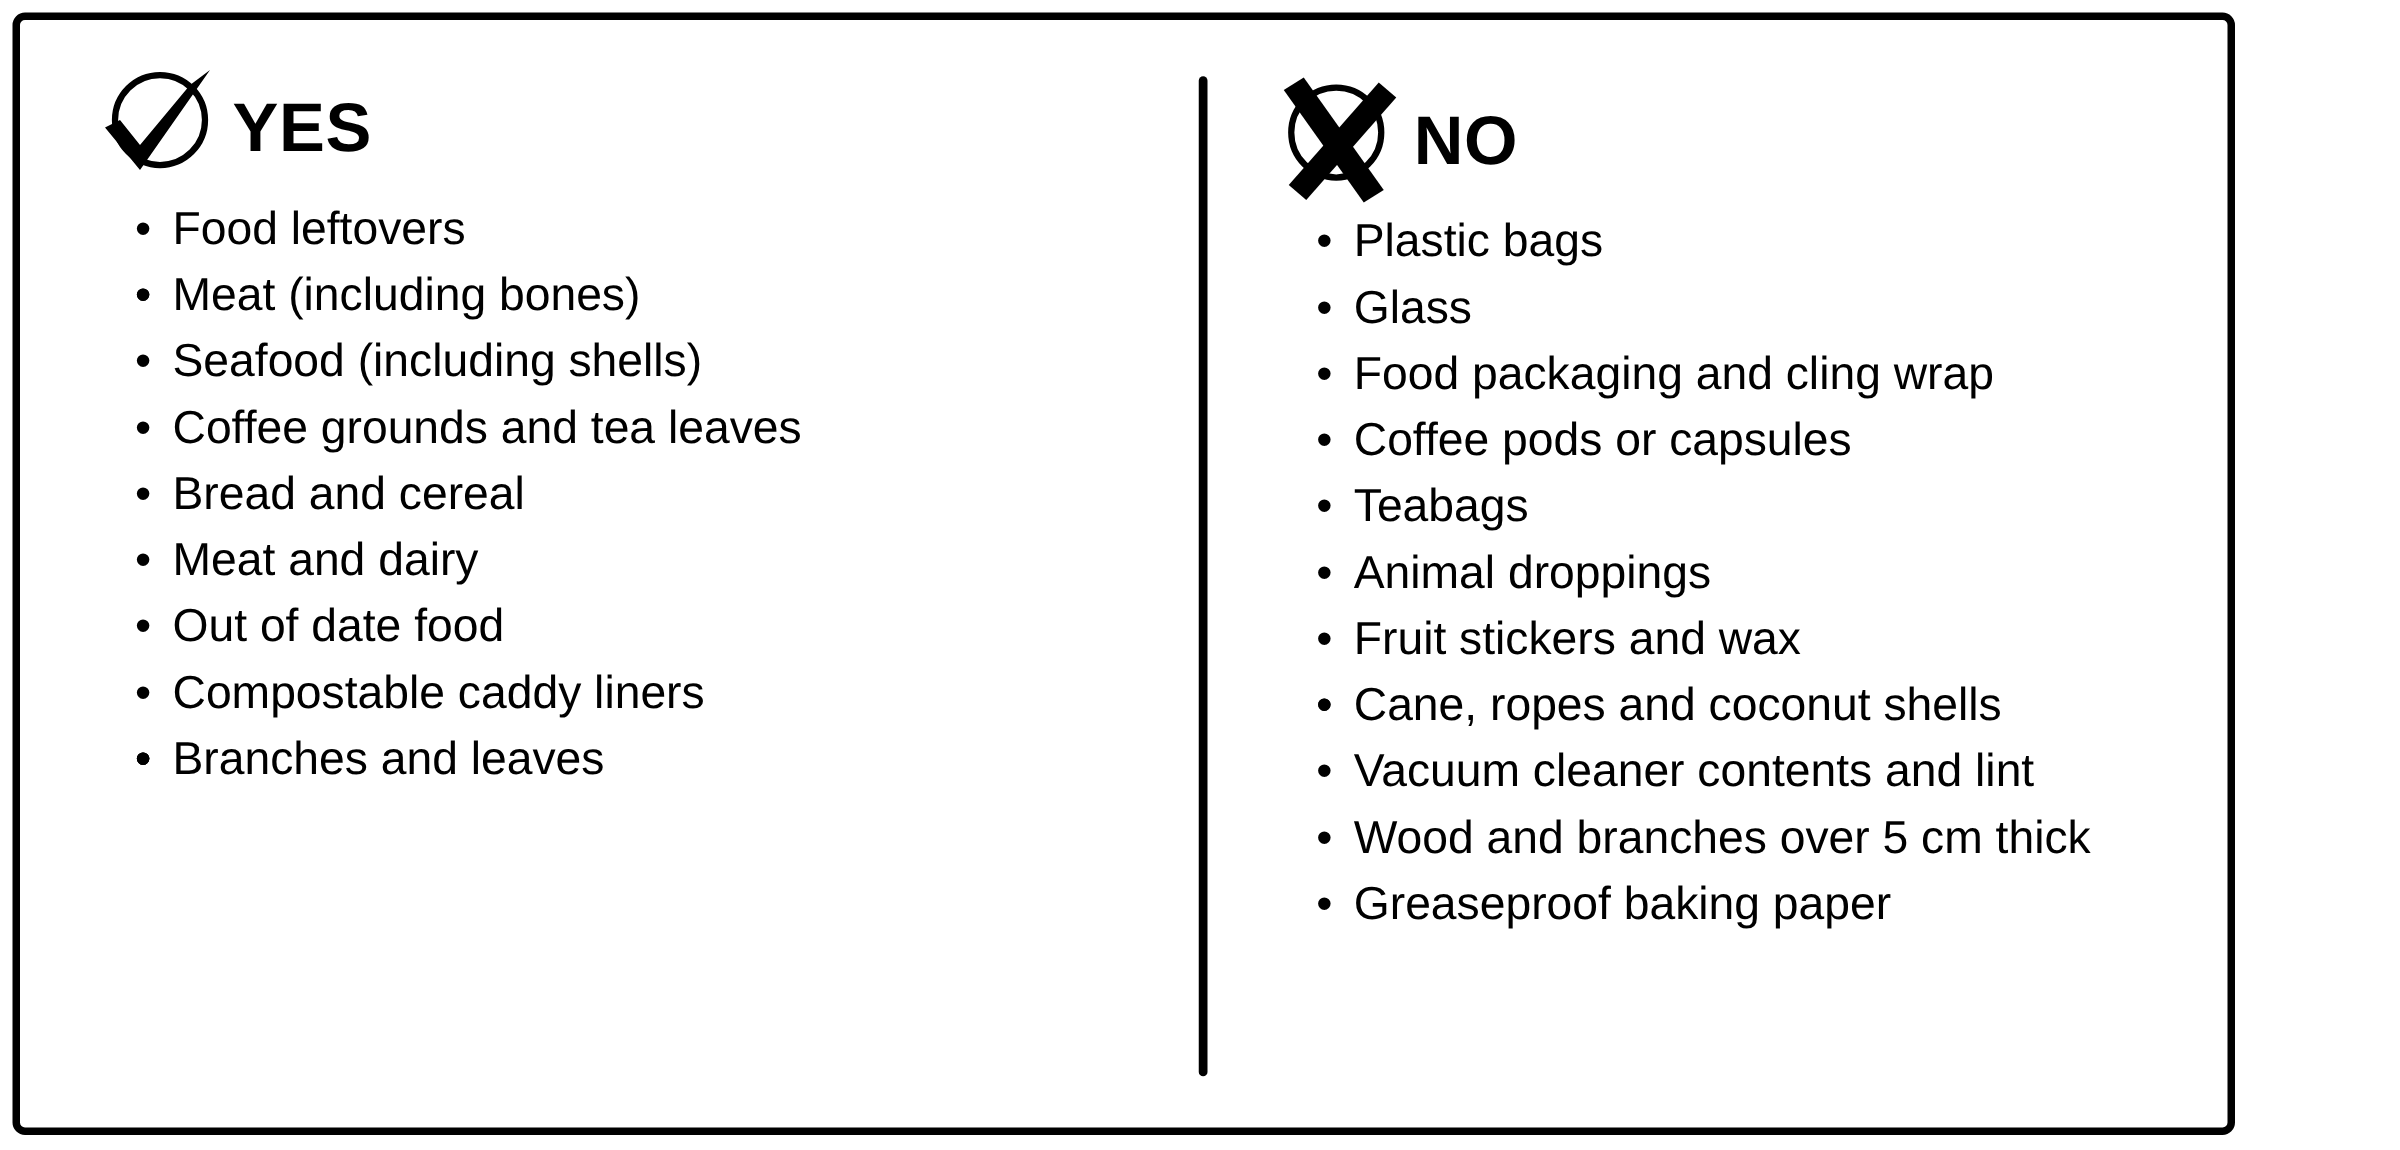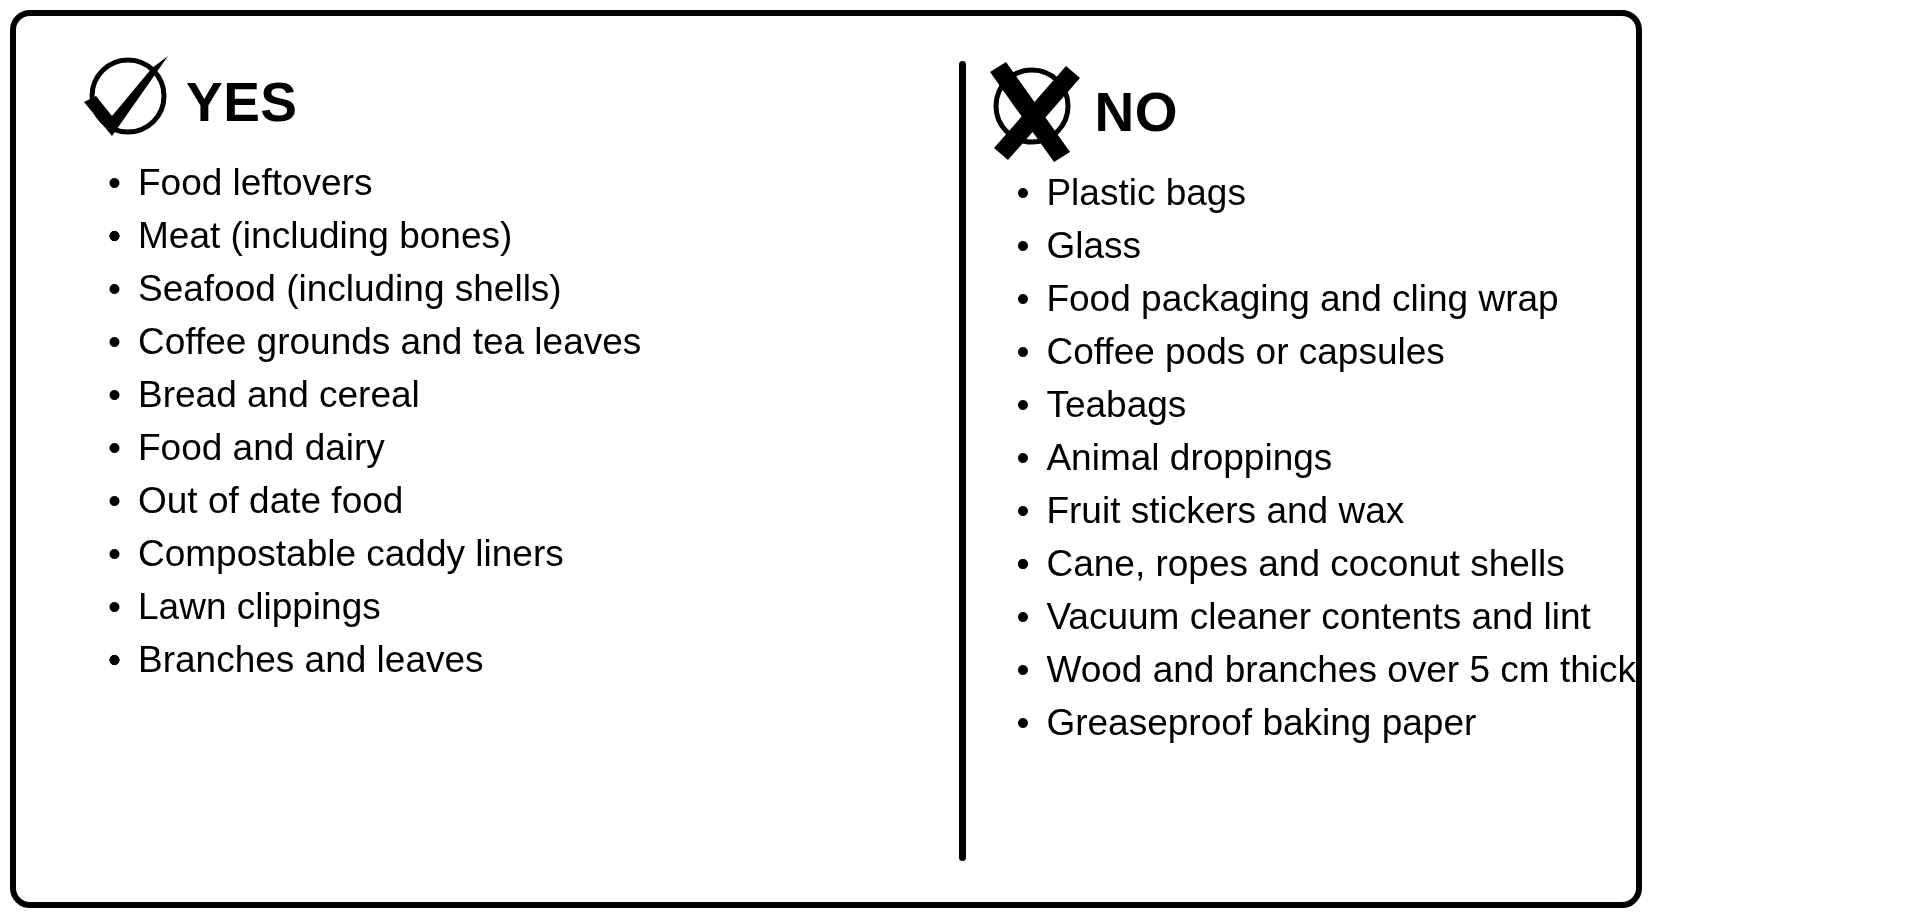"YES" .card { border-radius: 20px -> 10px; width: 1632px -> 1778px }
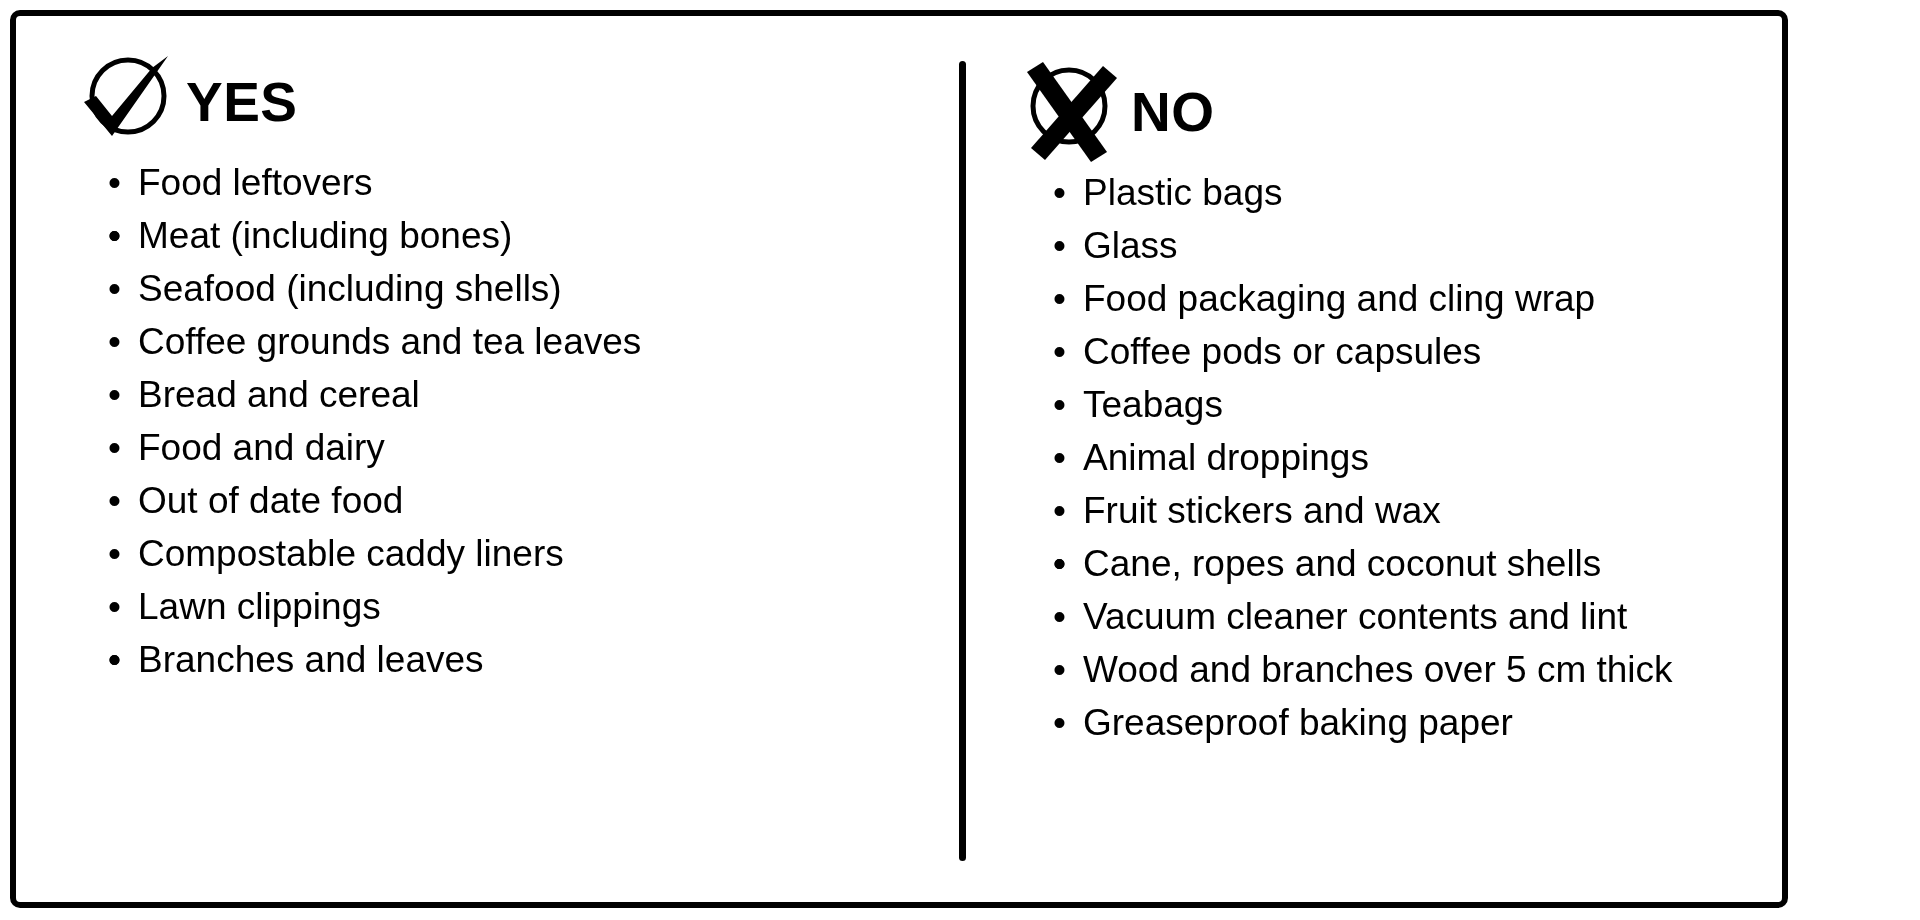"Food and dairy" span { text: Food -> Meat }
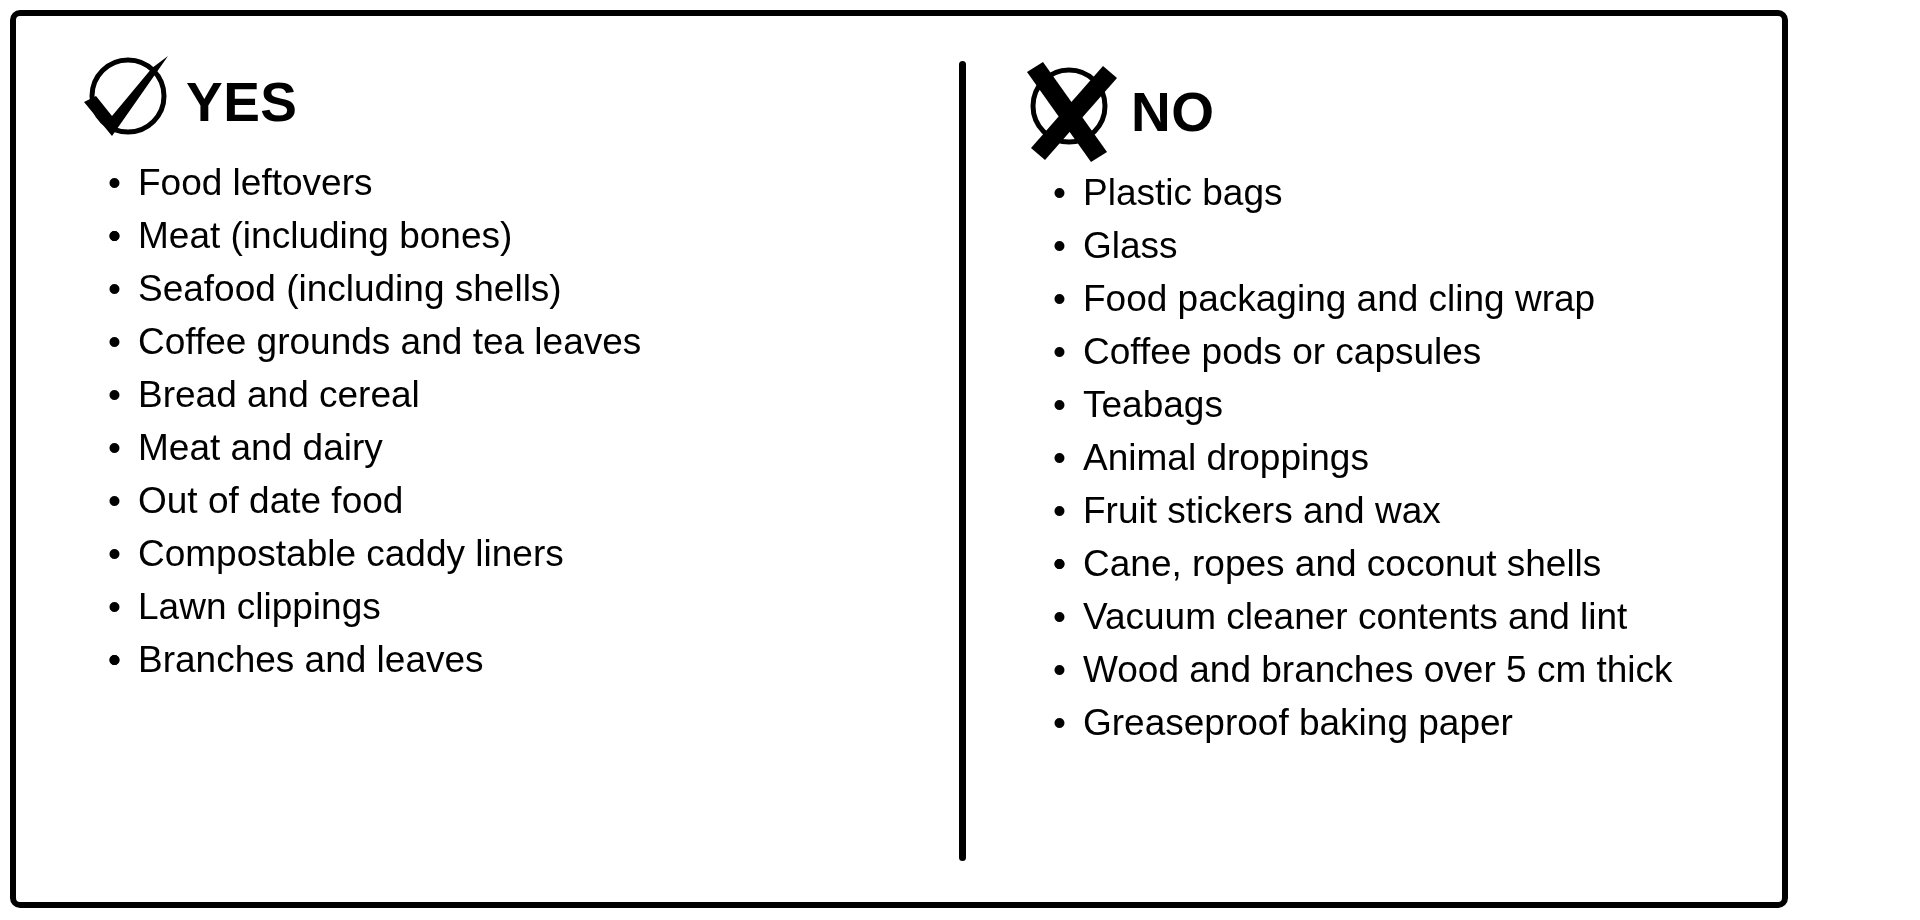"Lawn clippings" span { html: <span>Lawn clippings</span> -> none }
